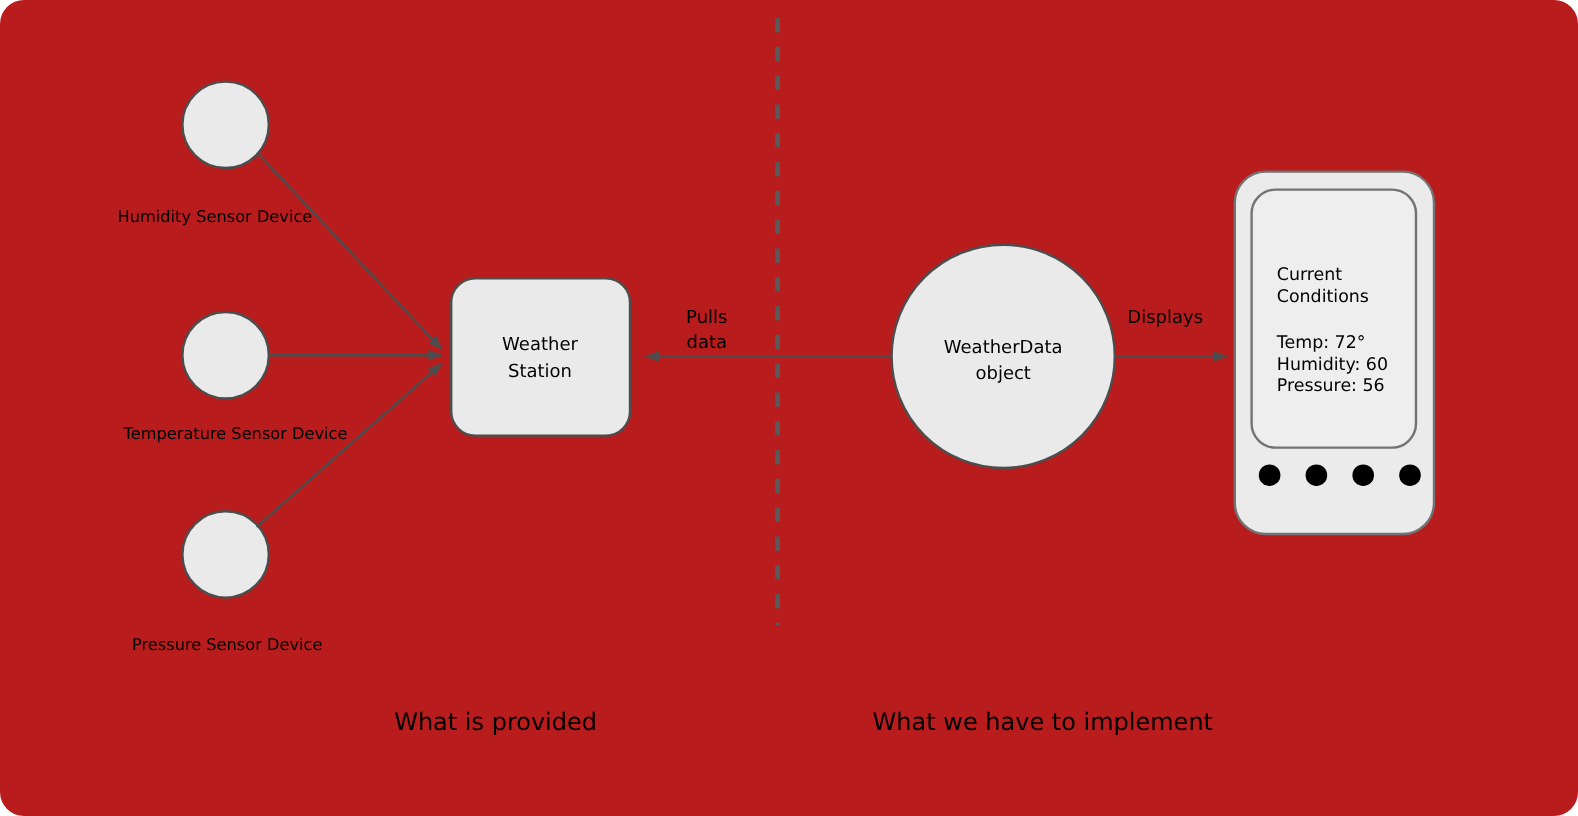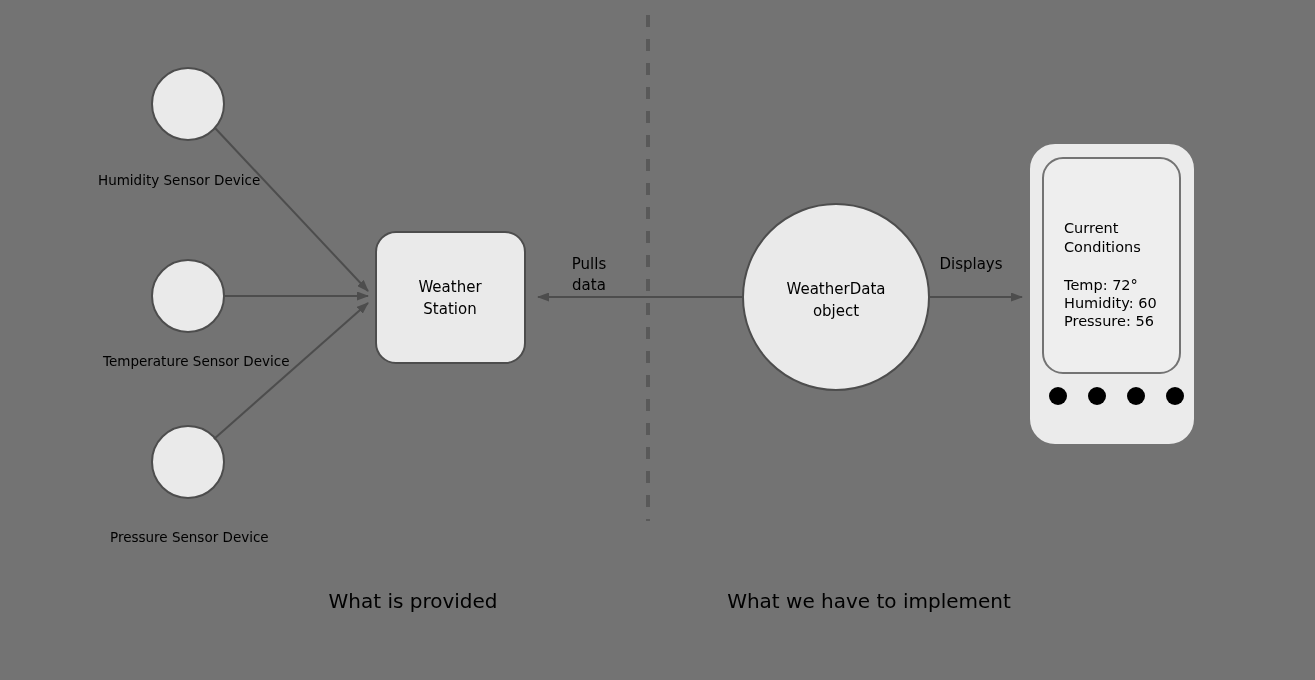"Humidity Sensor Device" #canvas { background: #737373 -> #b91c1c; border-radius: none -> 20px }
